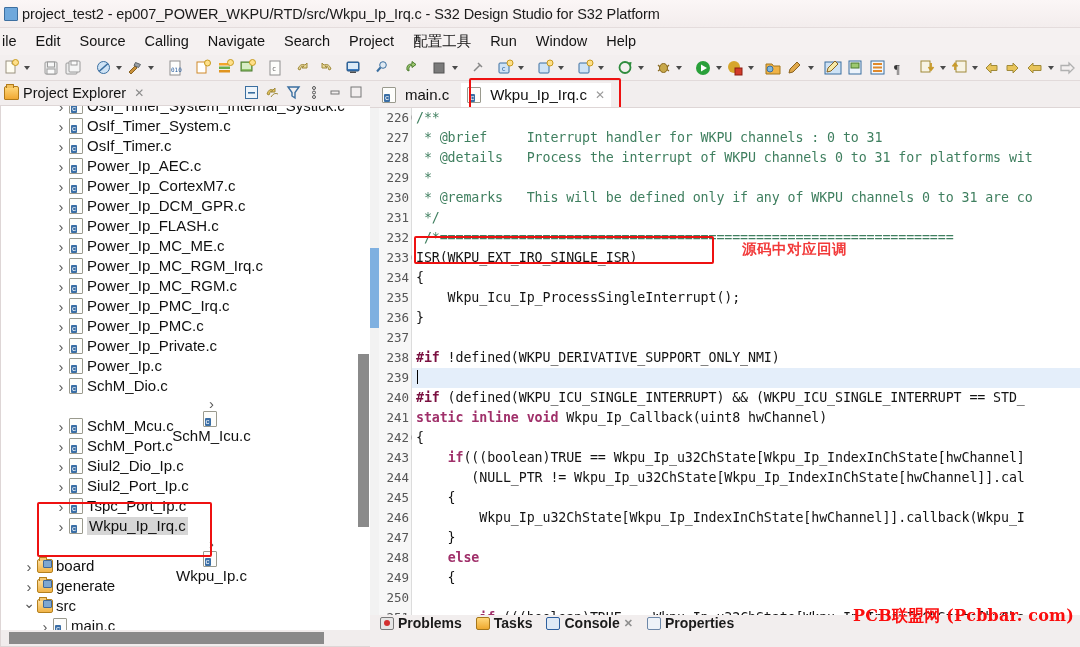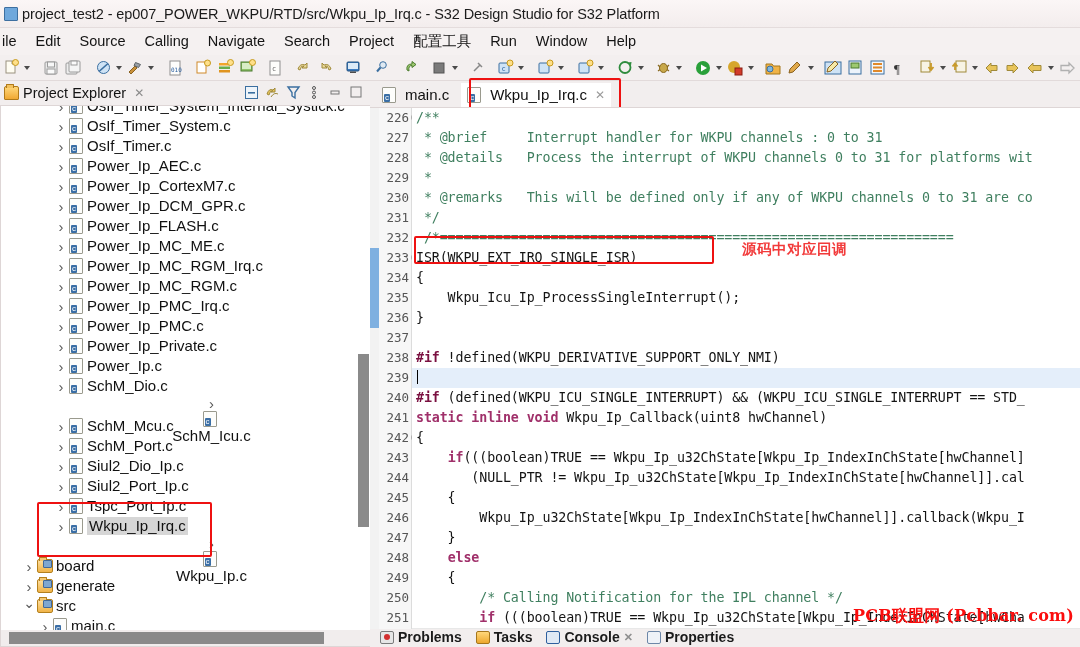"/* Calling Notification for the" span.cmt { html: <span>/* Calling Notification for the IPL channel */</span> -> none }
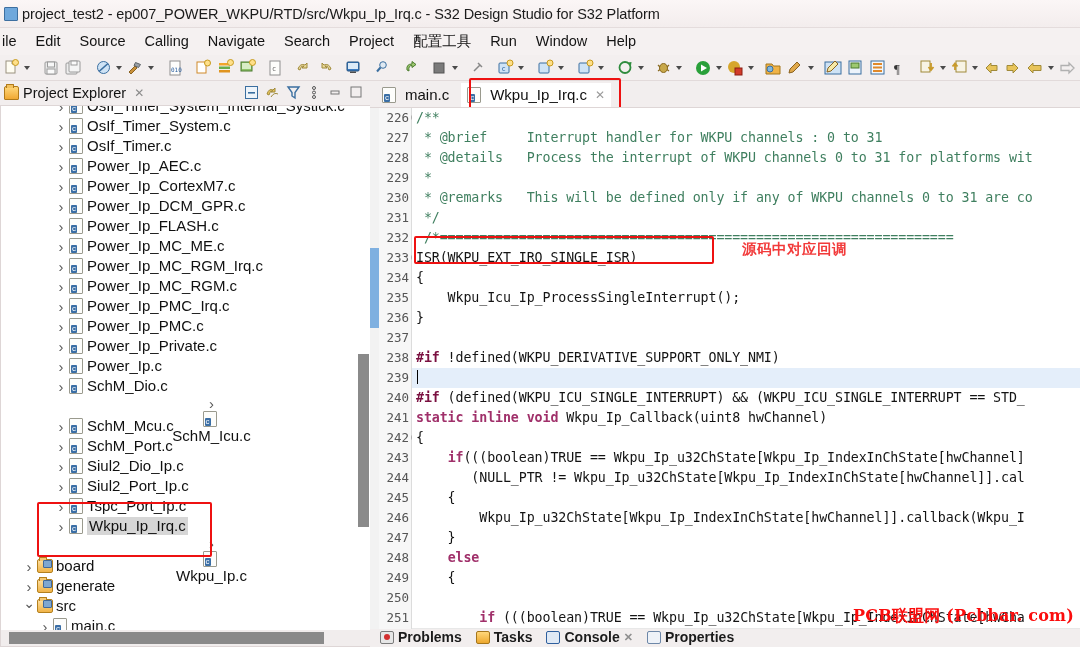"Problems" .bottomtabs { height: 18px -> 32px }
